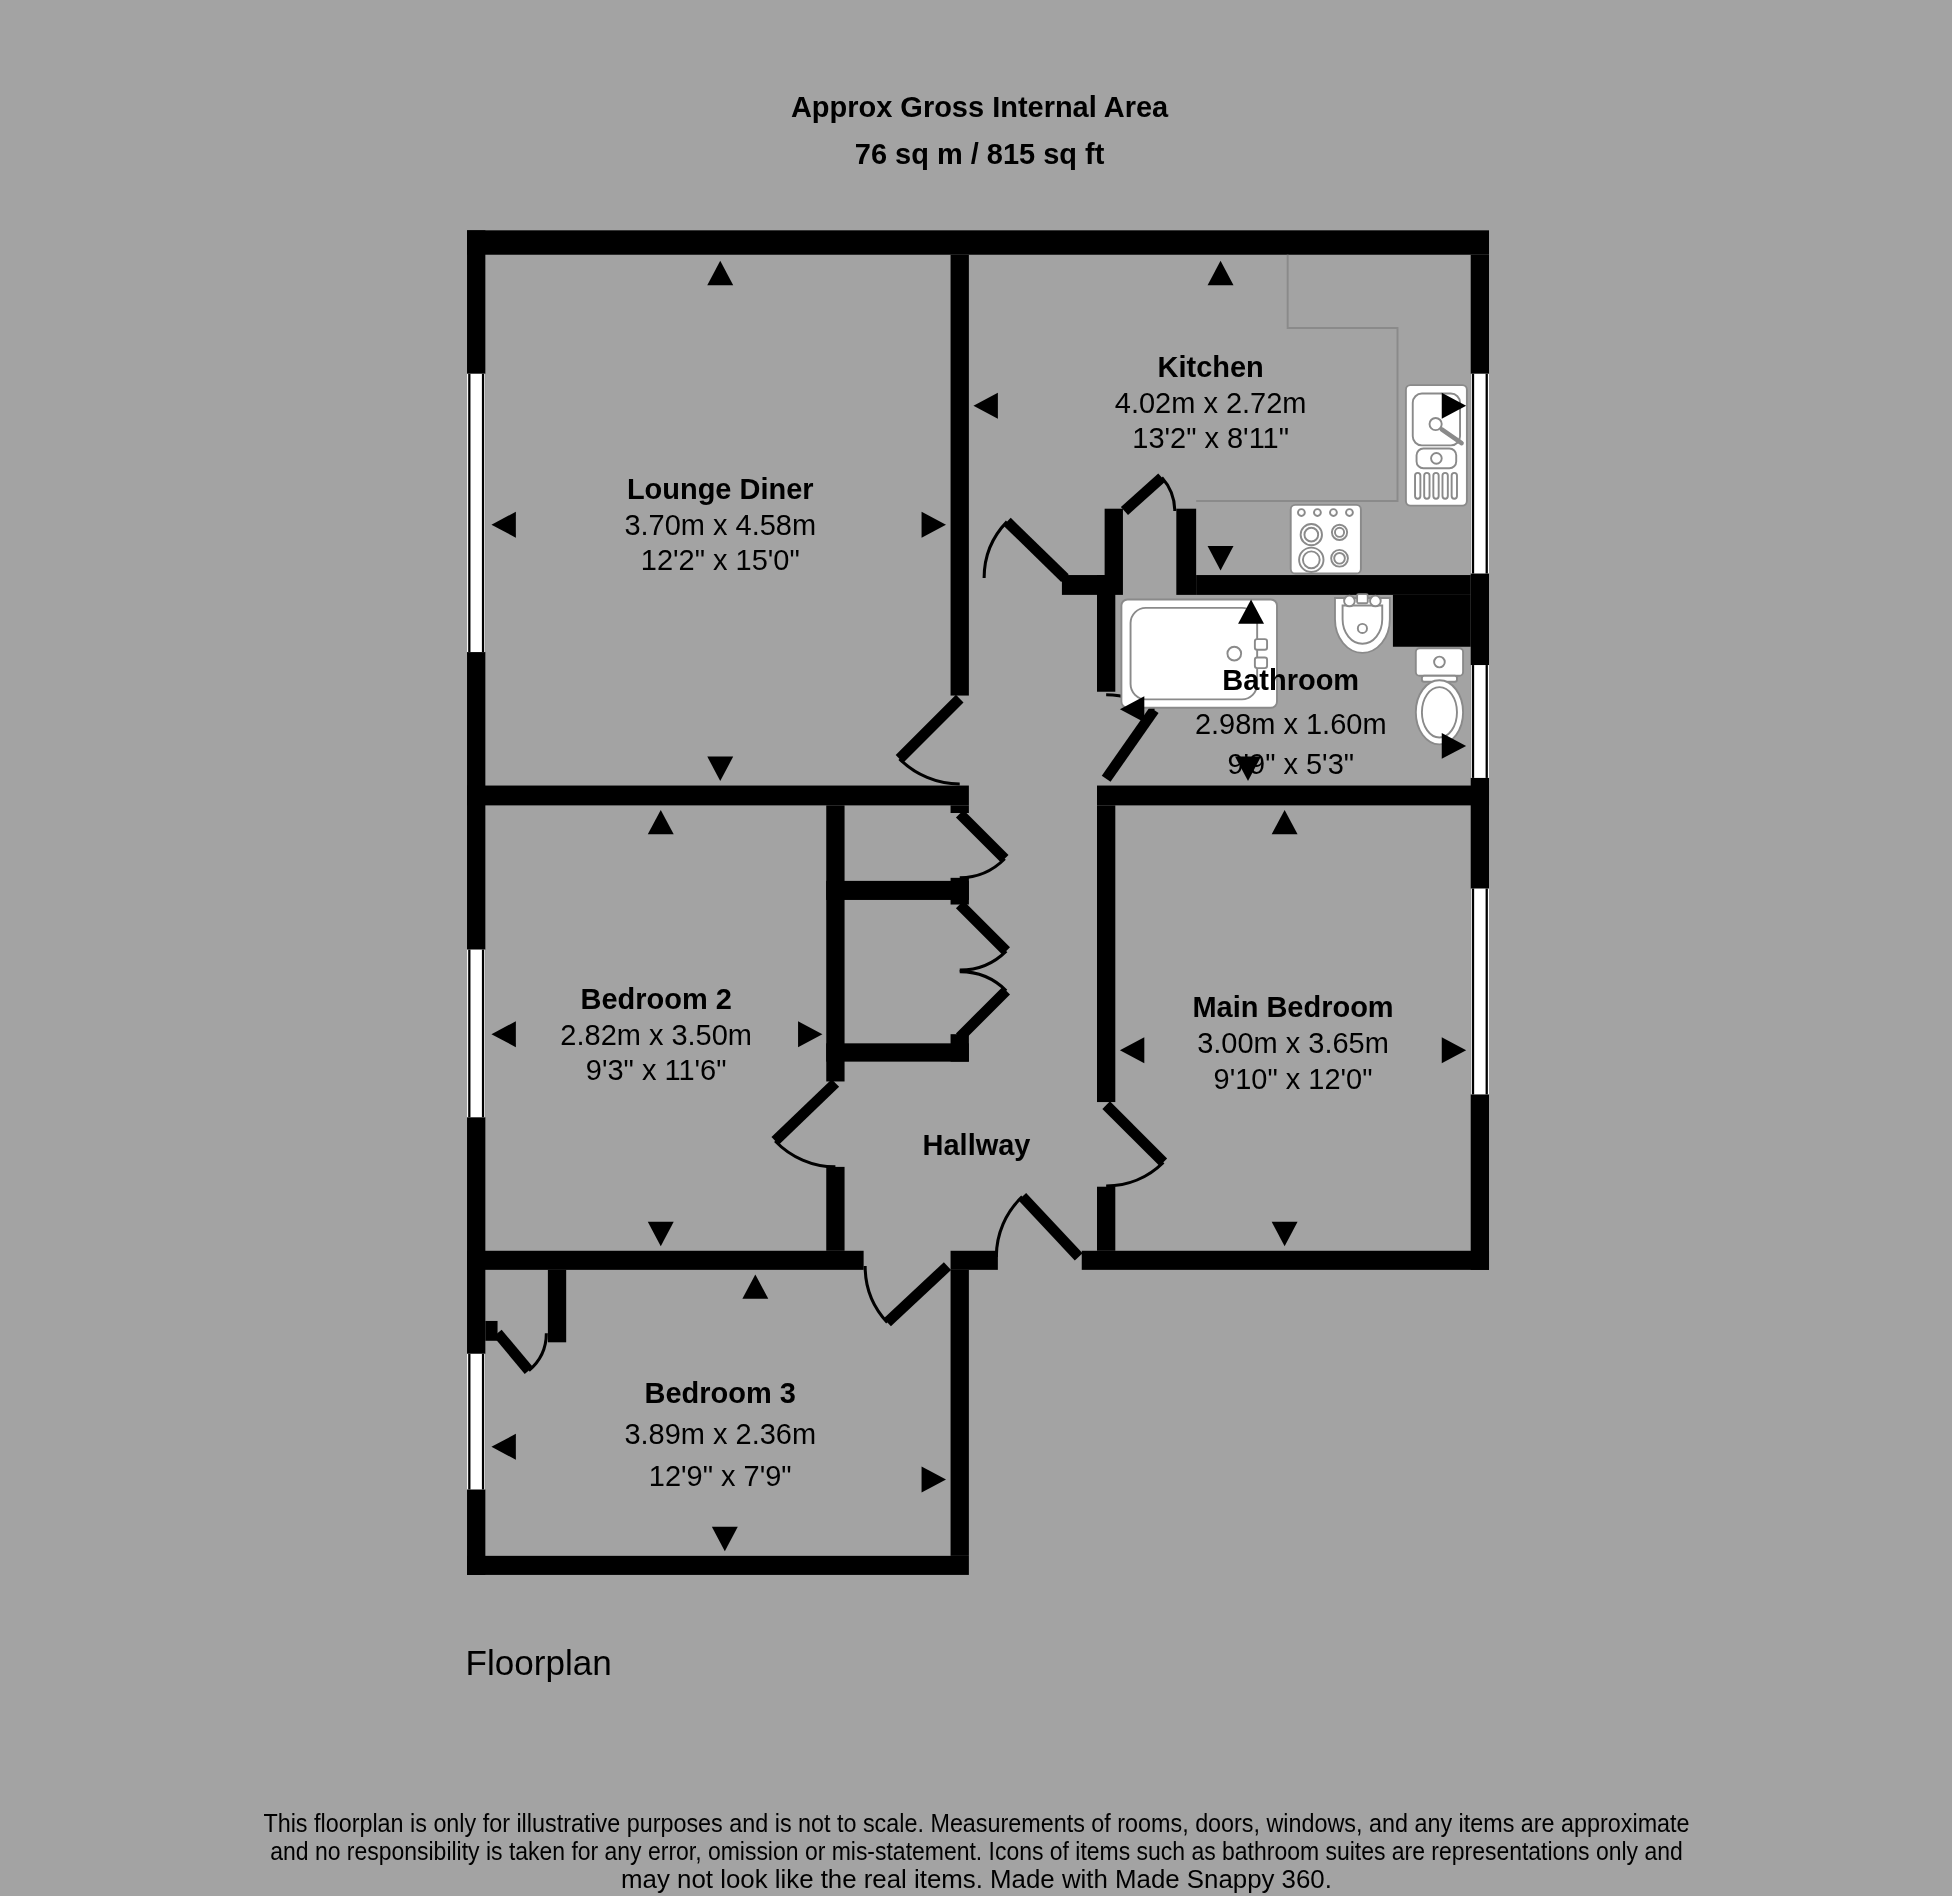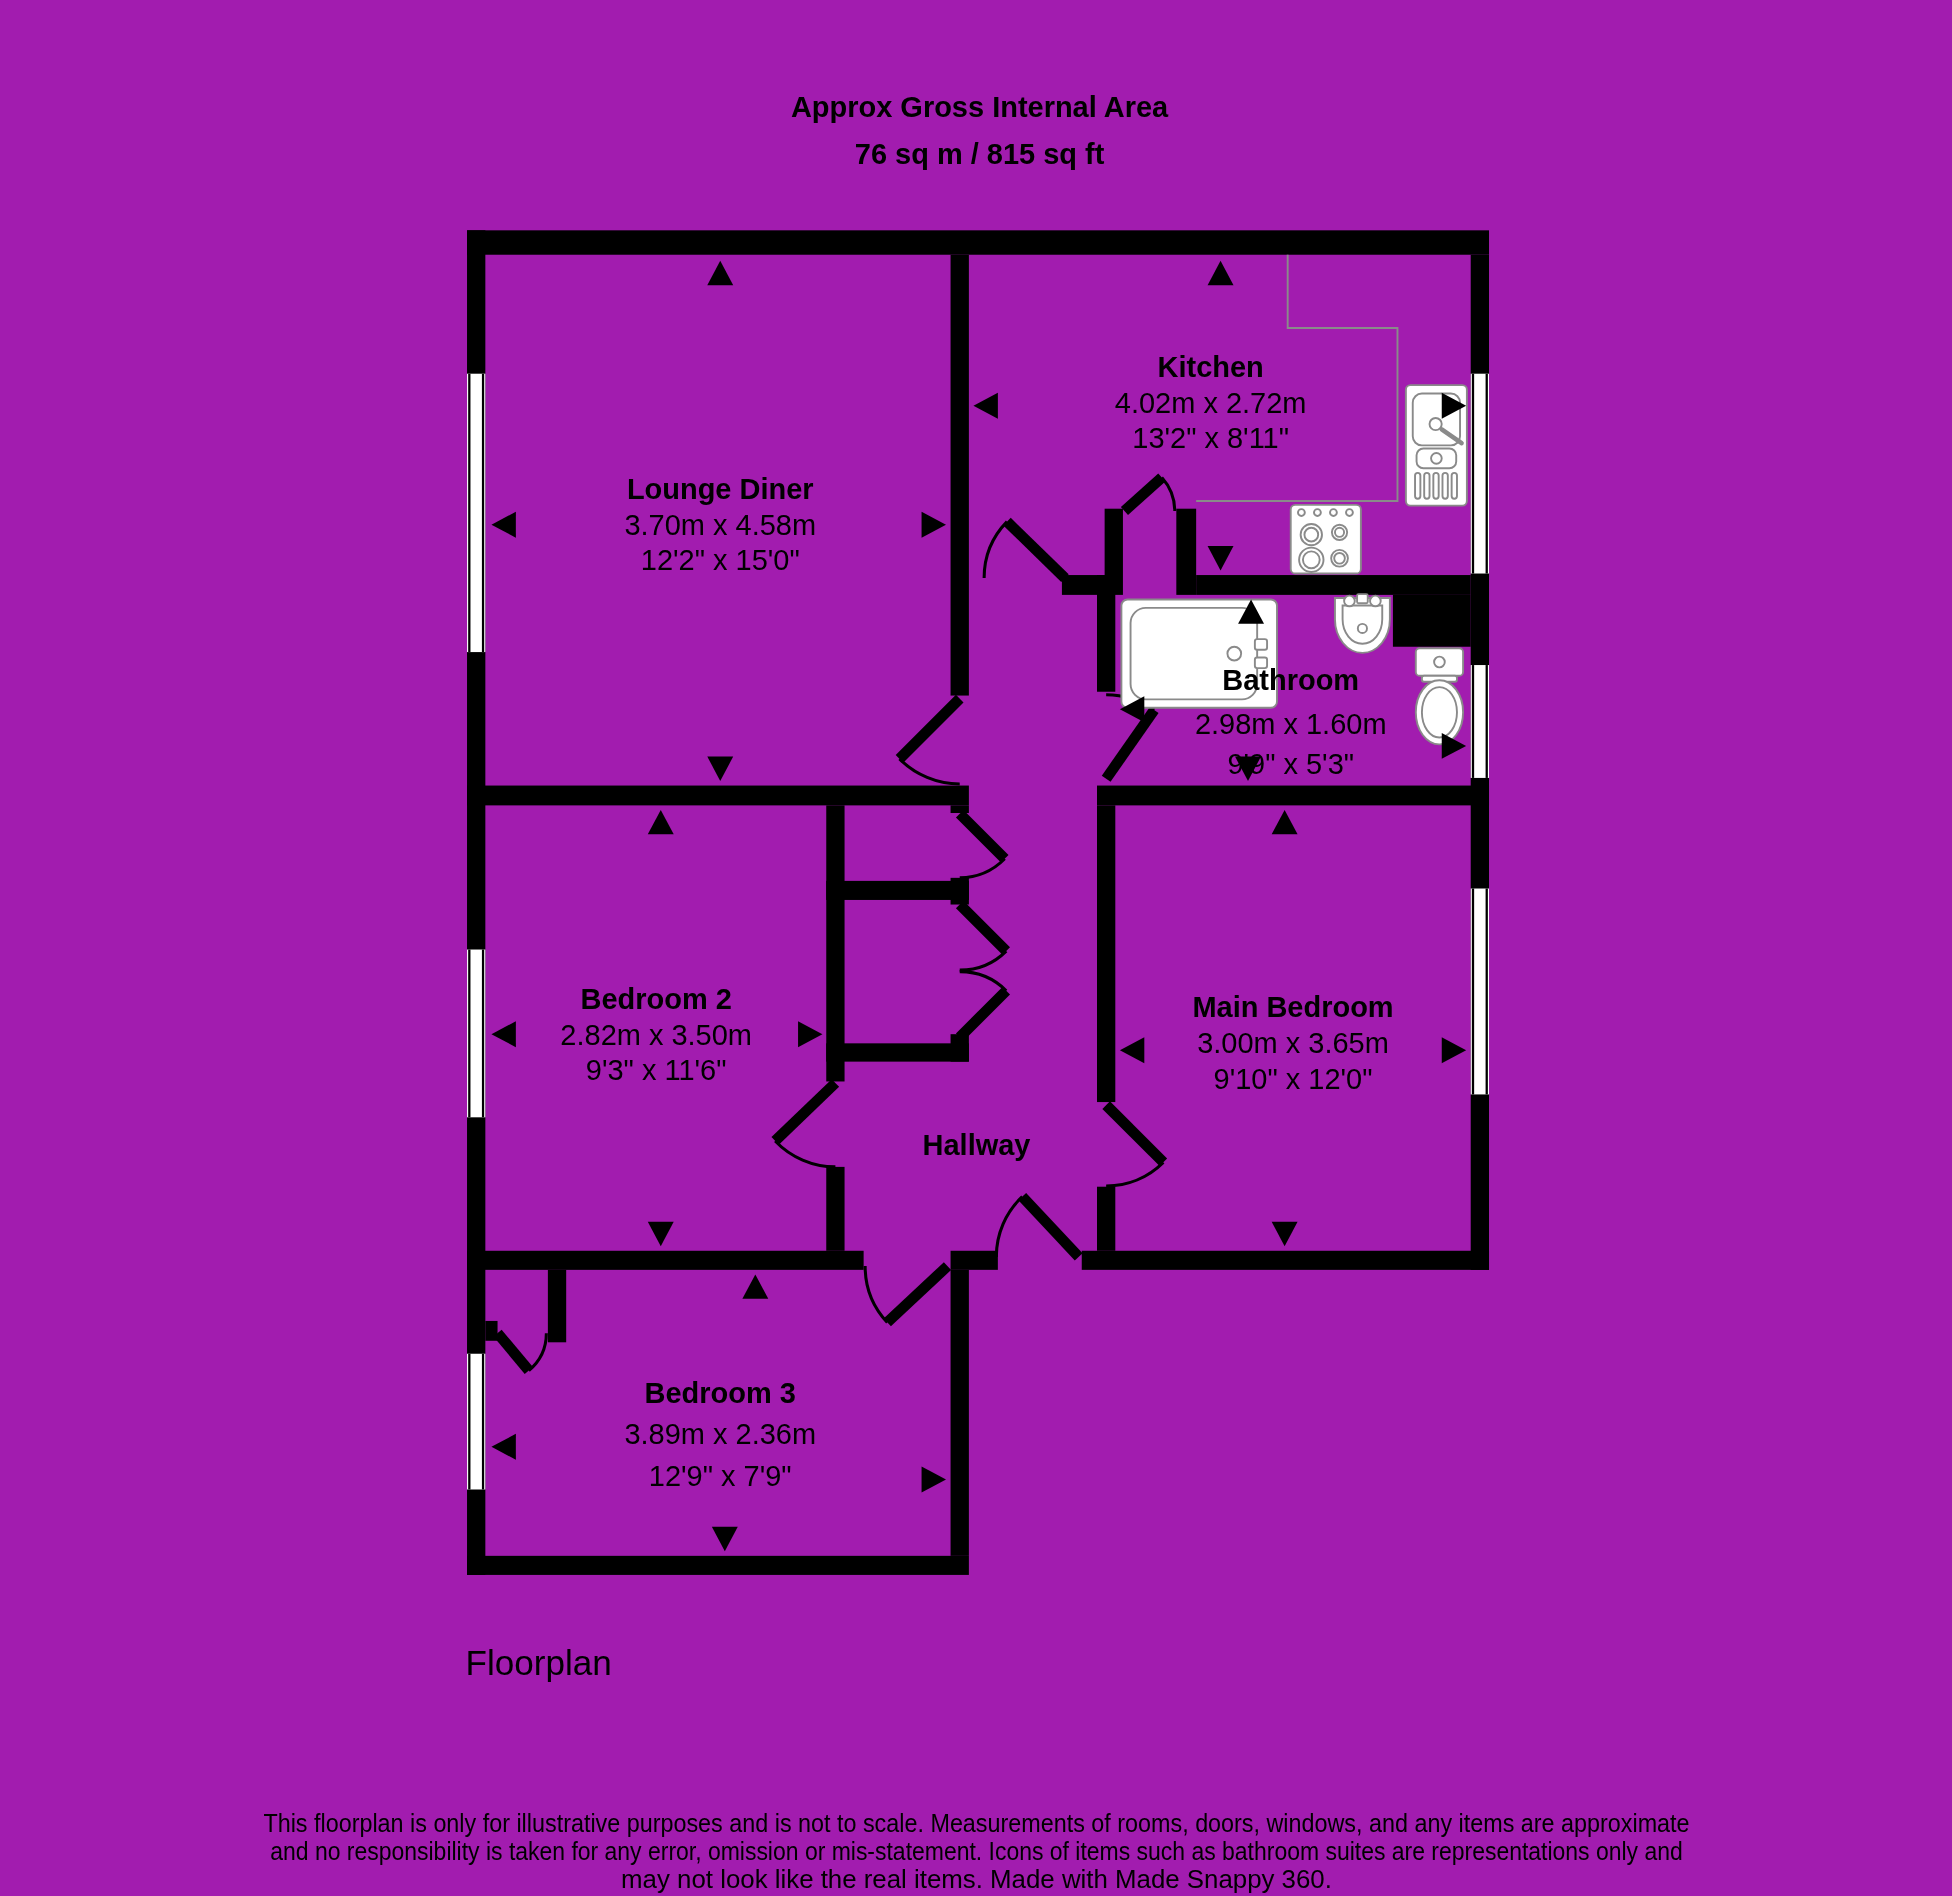"Approx Gross Internal Area" .page { background: #a21caf -> #a3a3a3 }
